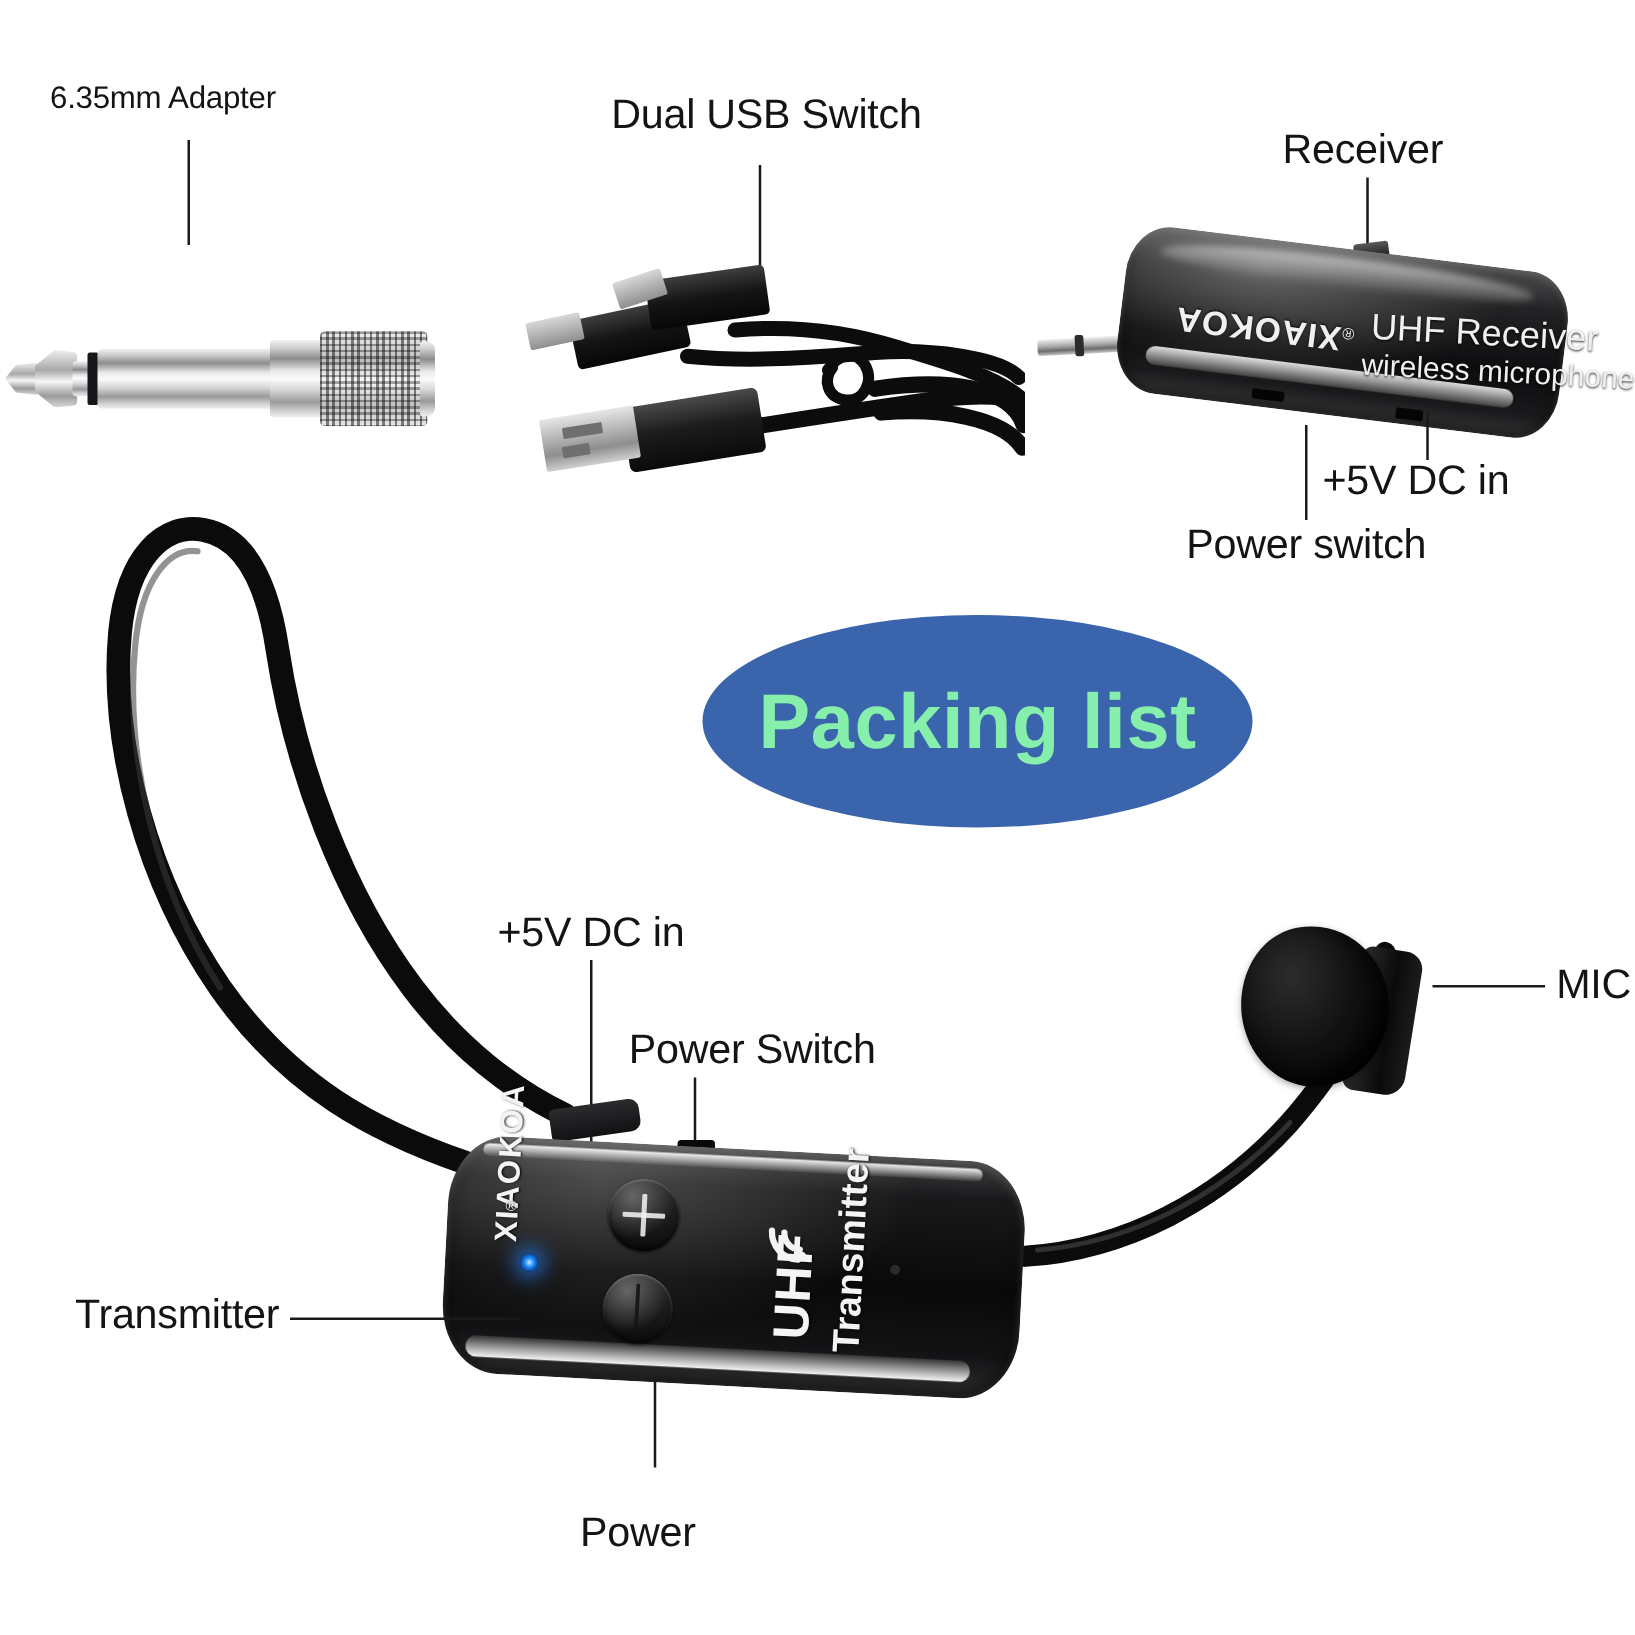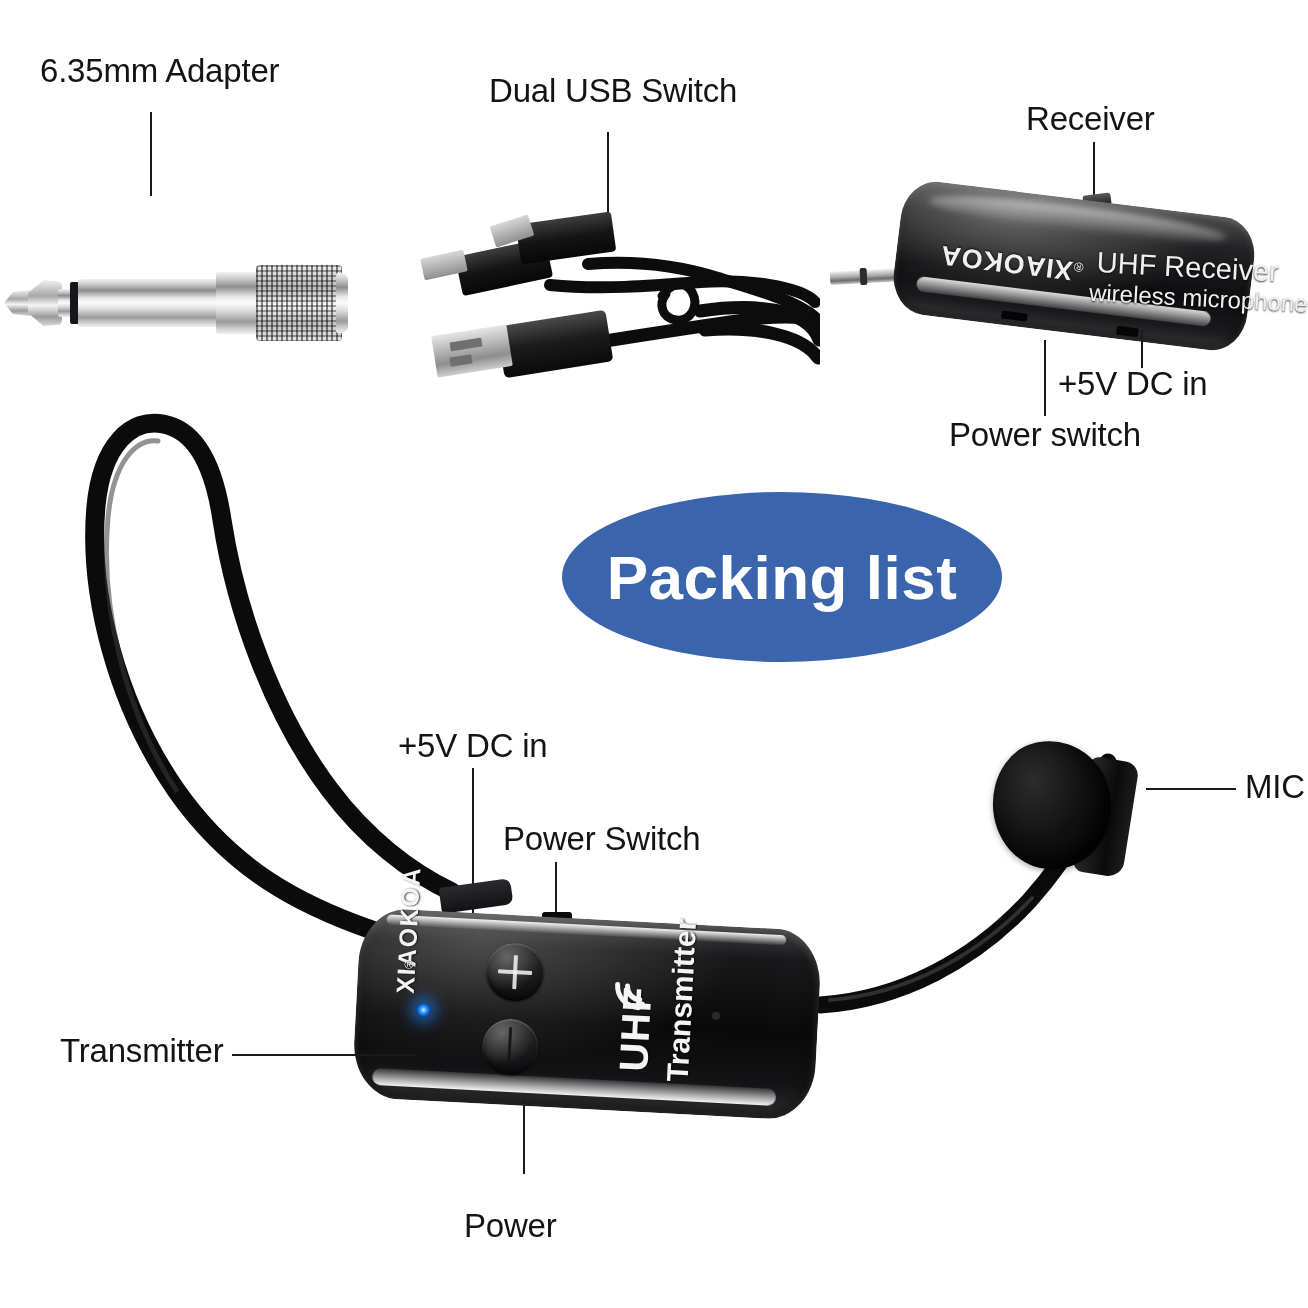"6.35mm Adapter" div.lbl { font-size: 33px -> 25px; top: 52px -> 64px }
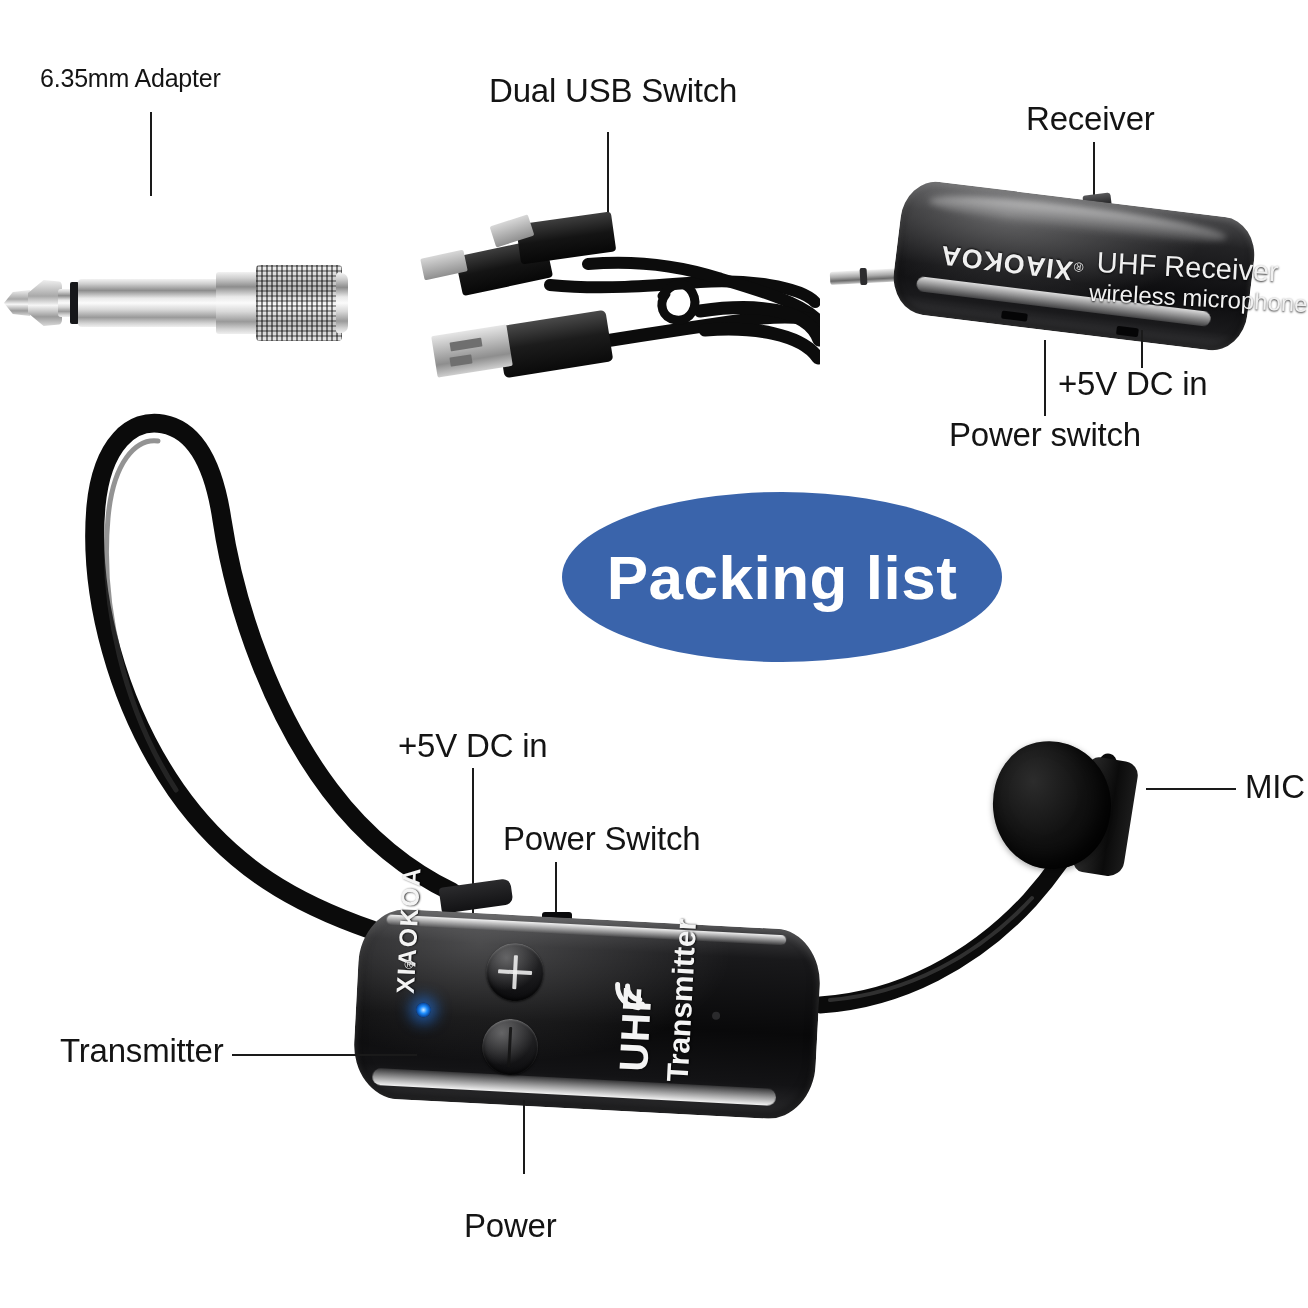"Packing list" #packing-badge span { color: #ffffff -> #86efac }
